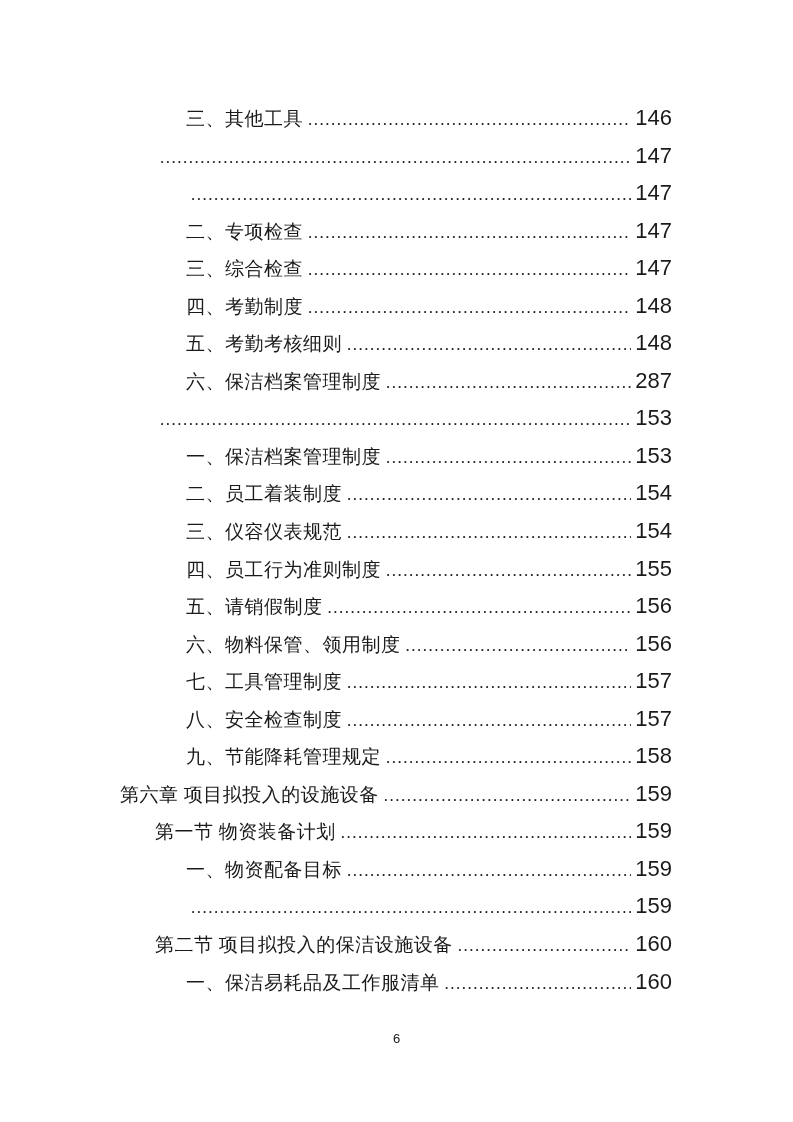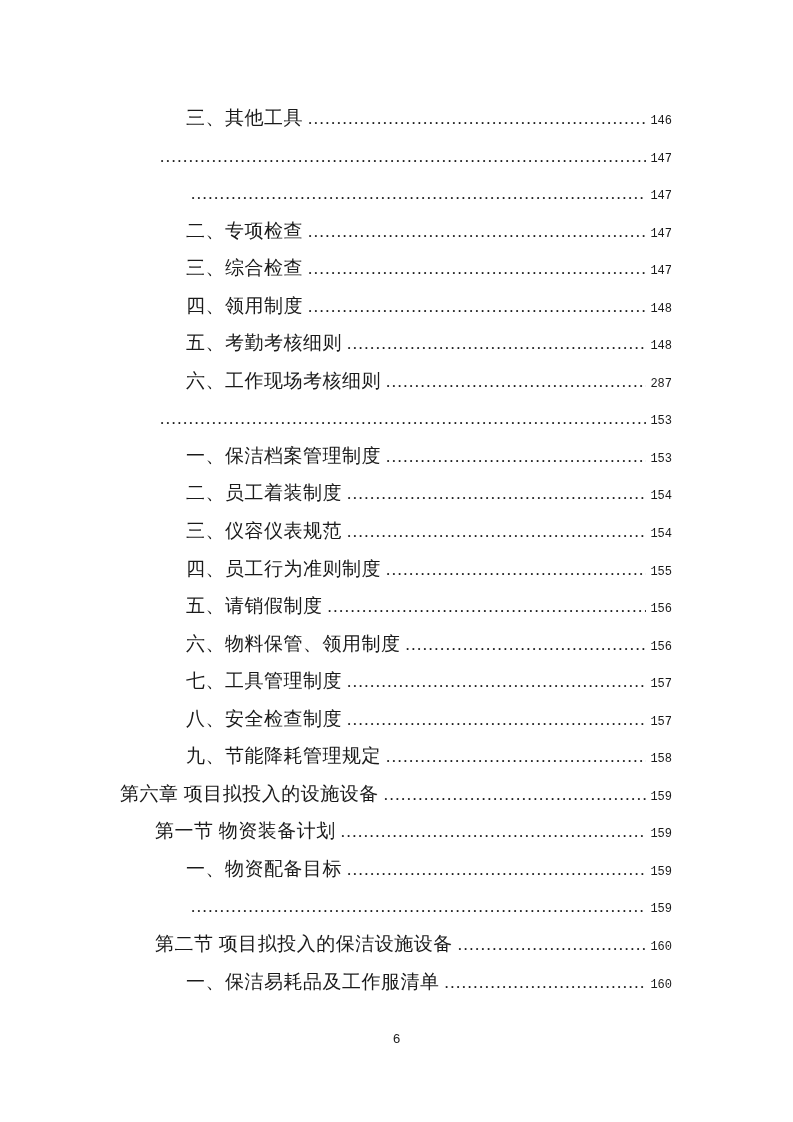"146" .toc-page { font-family: Liberation Mono, monospace -> Liberation Sans, sans-serif; font-size: 12px -> 22px }
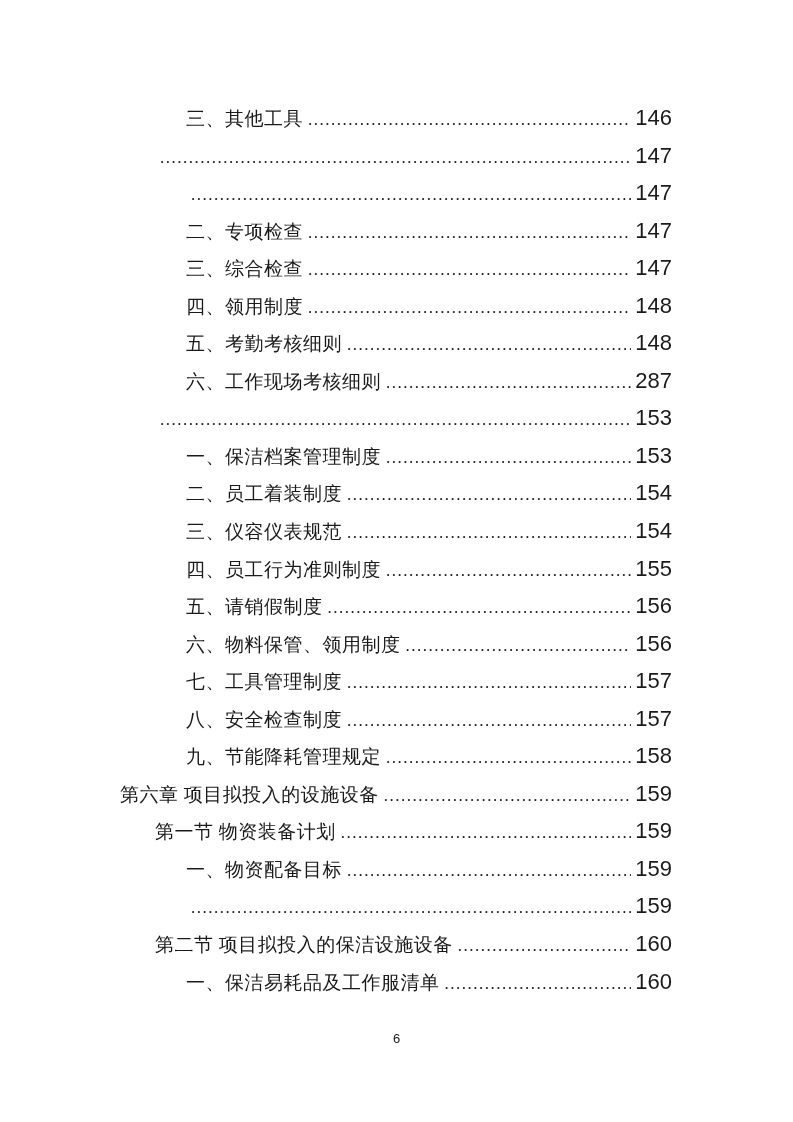"四、领用制度" span.toc-label { text: 领用 -> 考勤 }
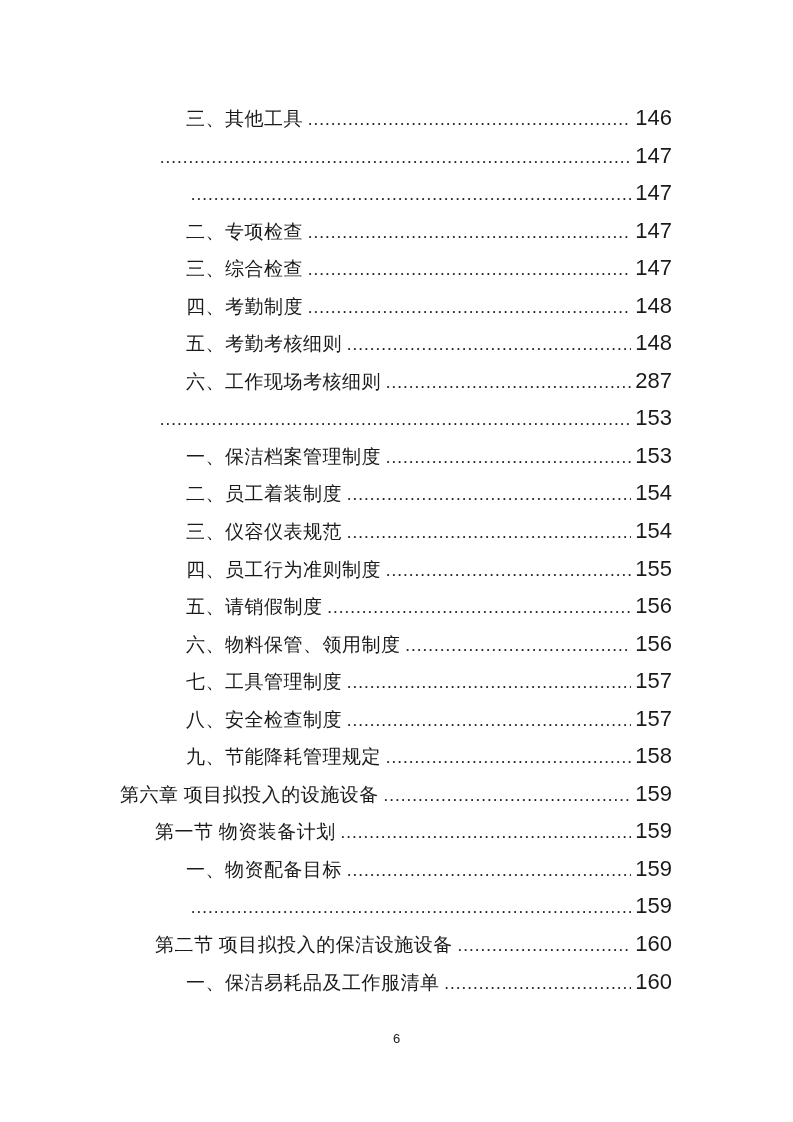"六、工作现场考核细则" span.toc-label { text: 工作现场考核细则 -> 保洁档案管理制度 }
